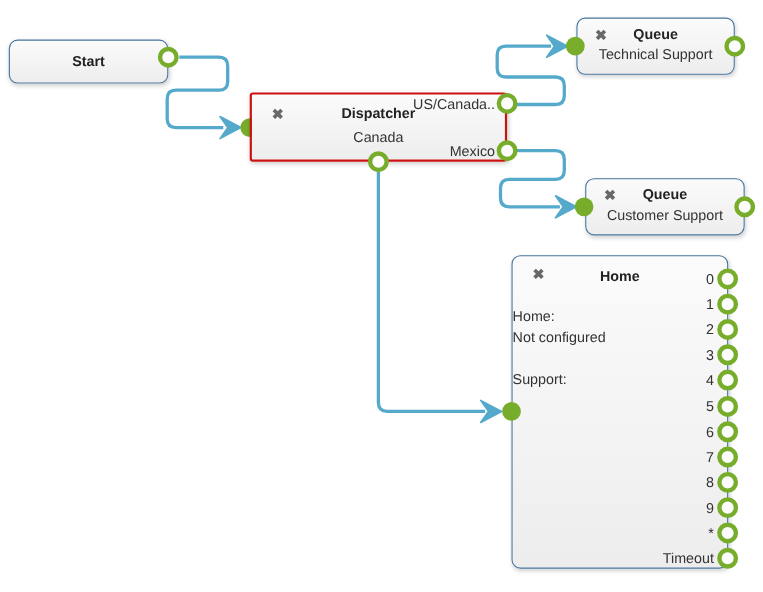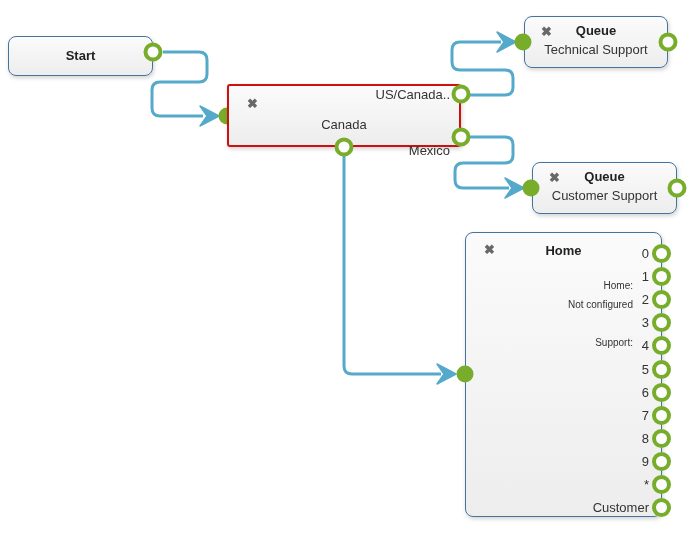"Dispatcher" div.node-title { html: none -> <div>Dispatcher</div> }
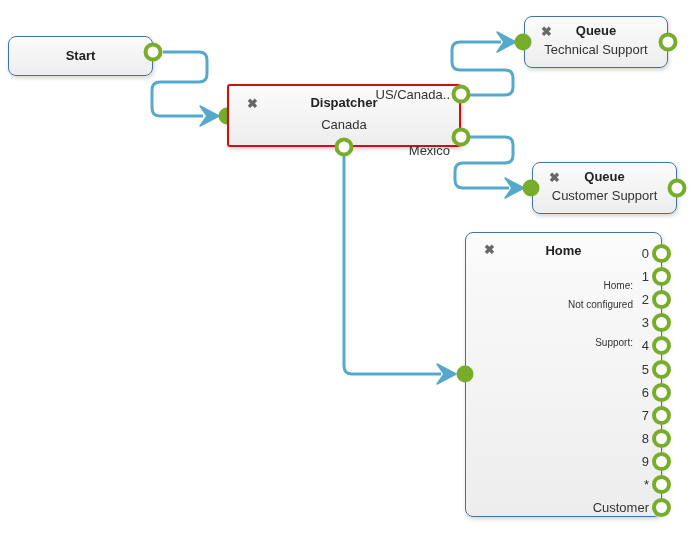"Mexico" span.portlabel { top: 57px -> 44px }
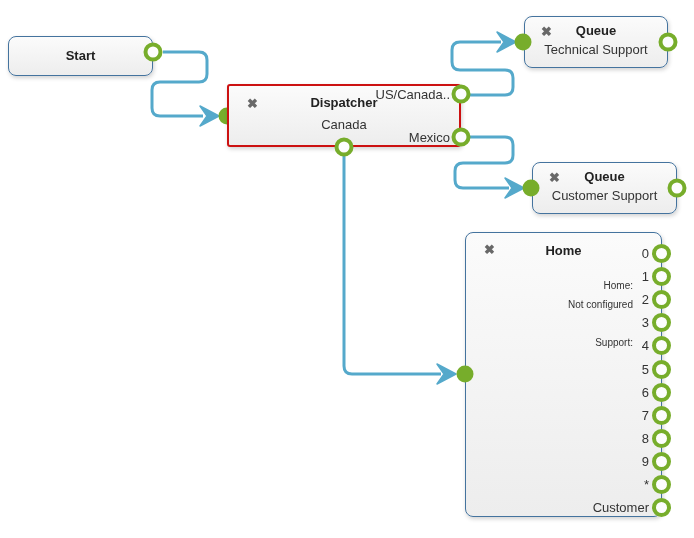"Home:" .menu-line { font-size: 10px -> 13px; text-align: right -> left }
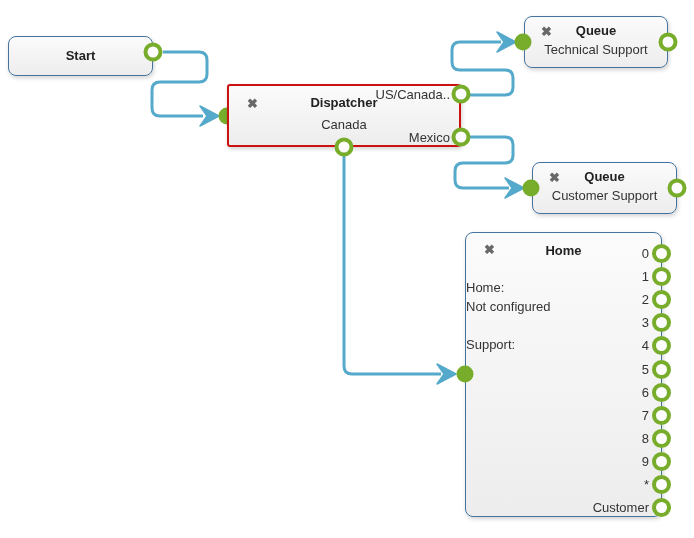"Customer" span.portlabel { text: Customer -> Timeout }
